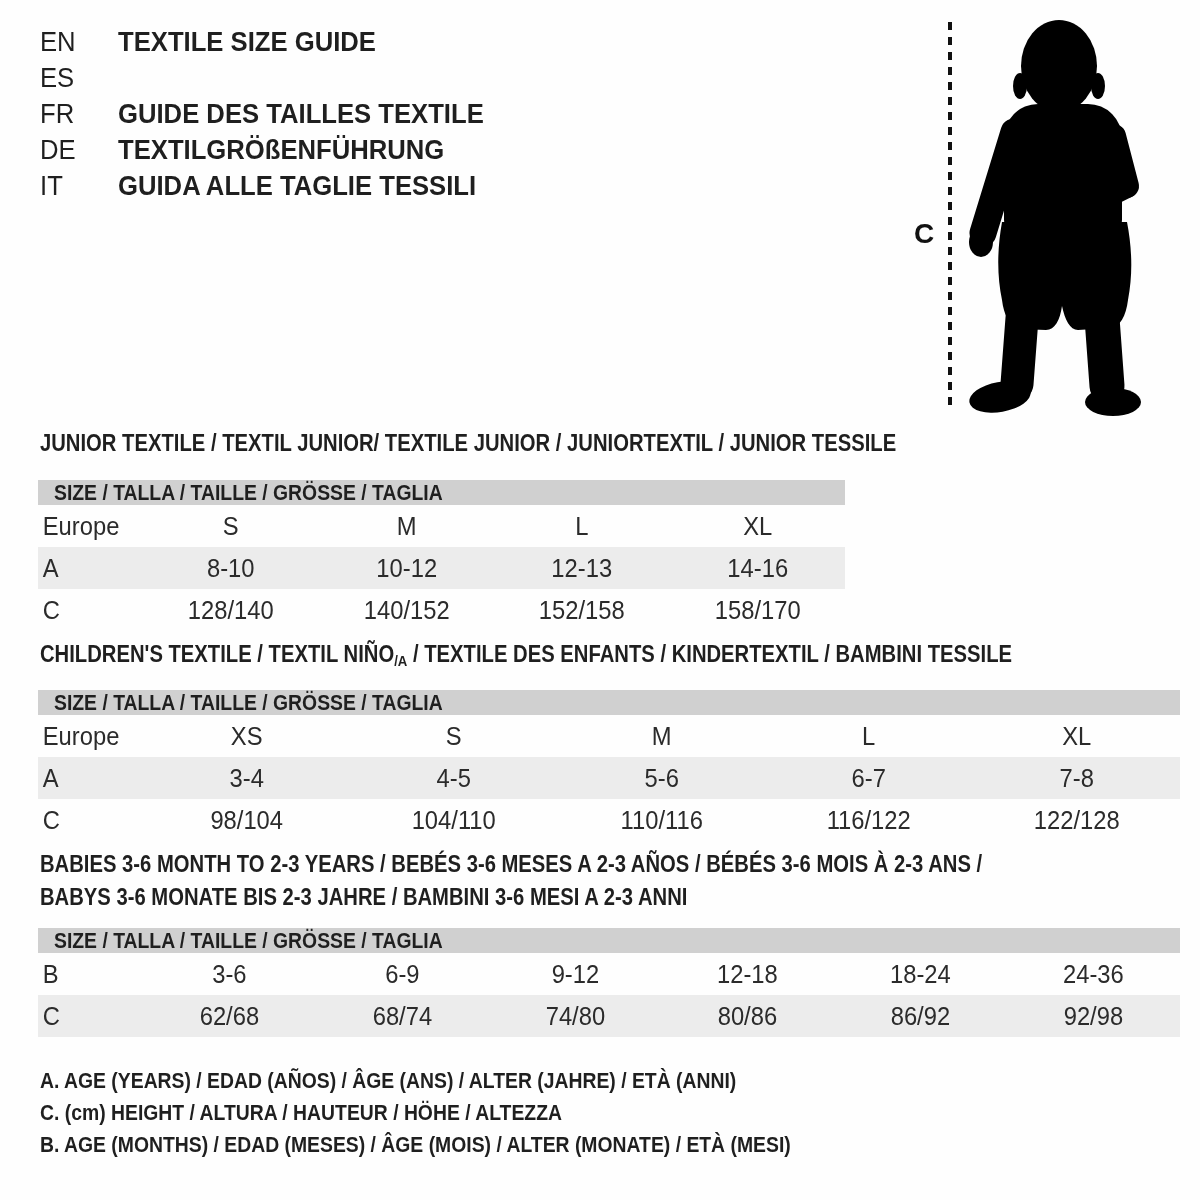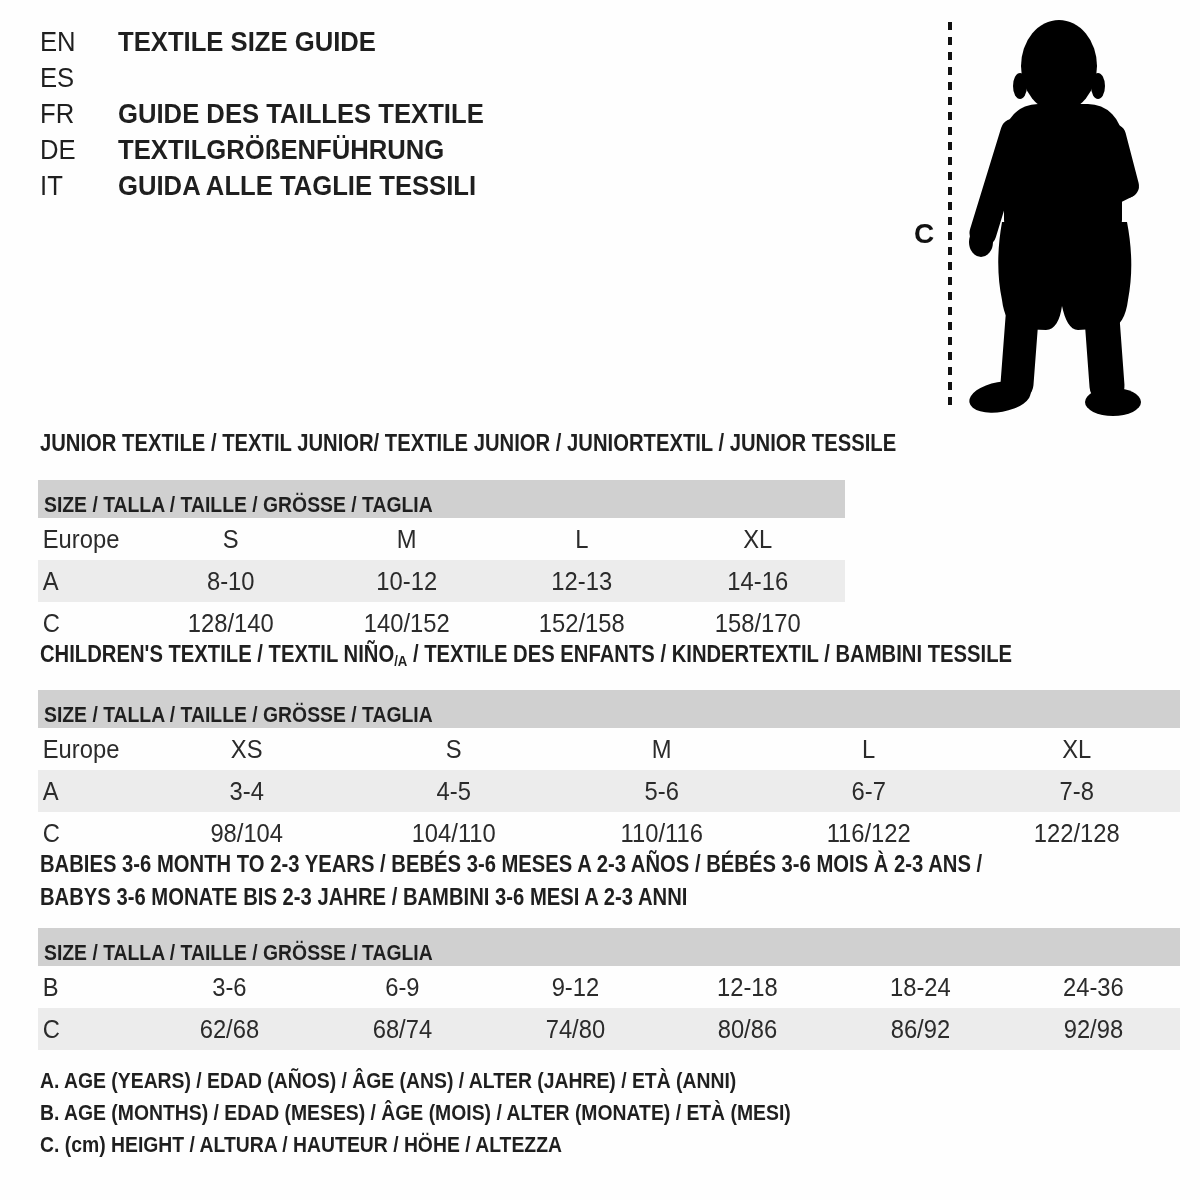"SIZE / TALLA / TAILLE" .bar { align-items: flex-end -> center; height: 38px -> 25px; padding-left: 6px -> 16px }
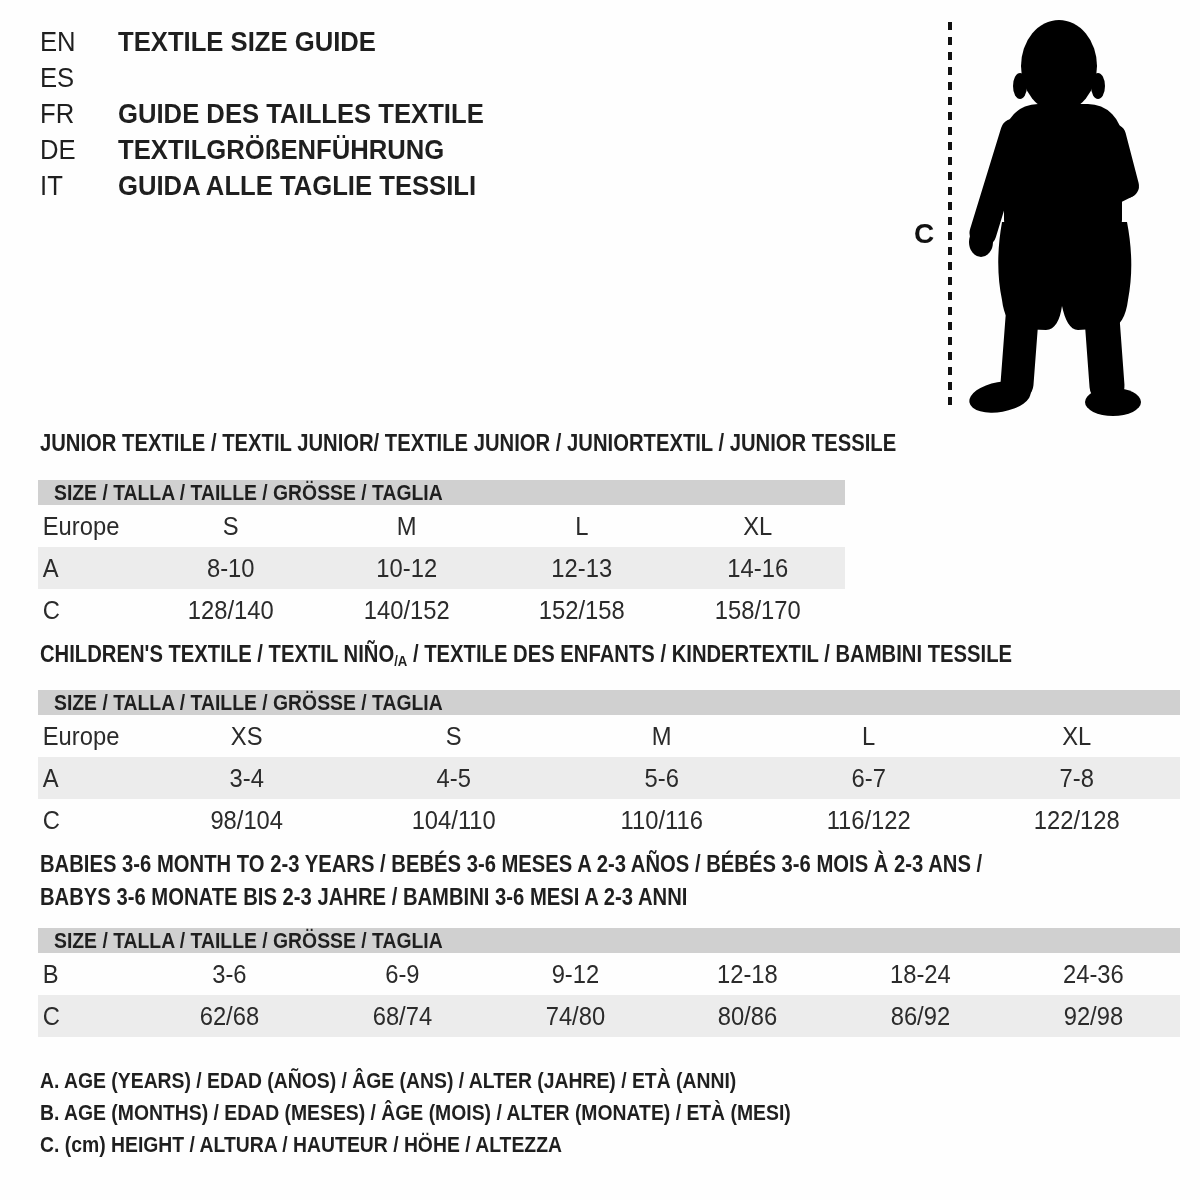"B. AGE (MONTHS) / EDAD" div.note { order: before "C. (cm) HEIGHT / ALTURA" -> after "C. (cm) HEIGHT / ALTURA" }
